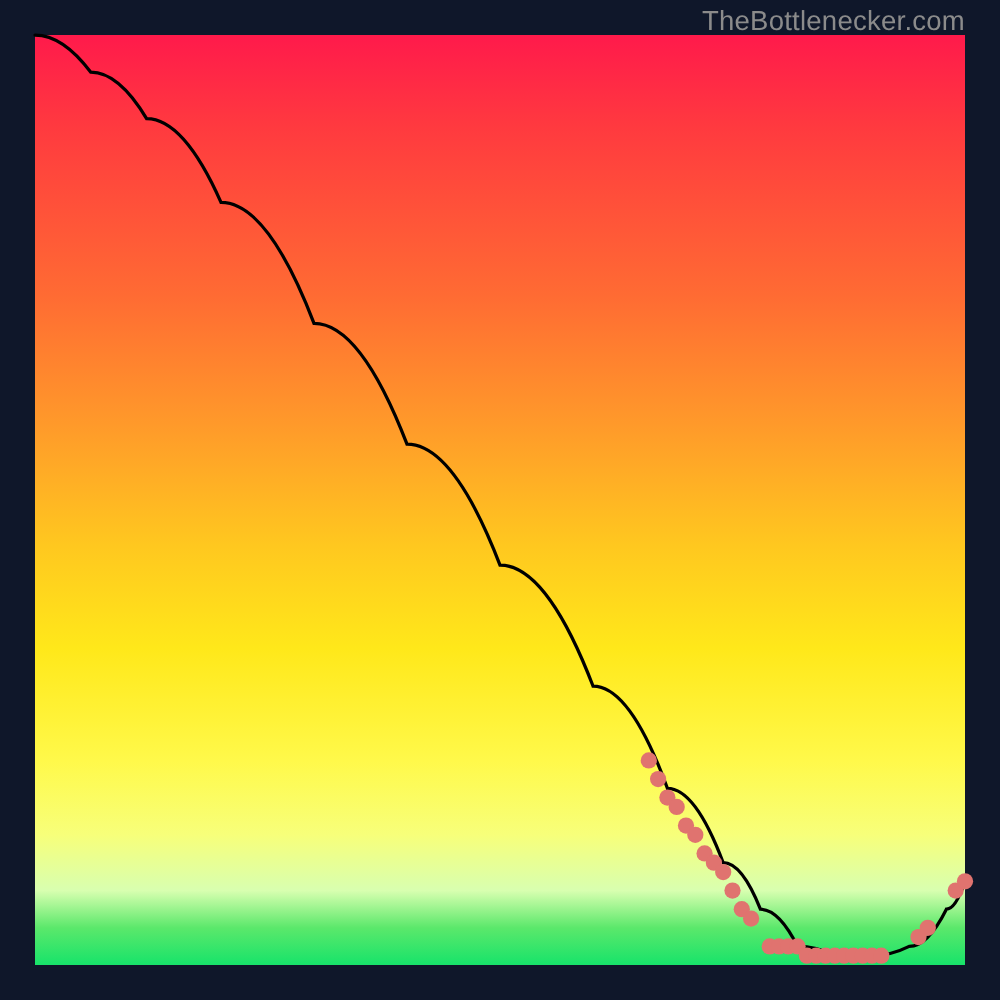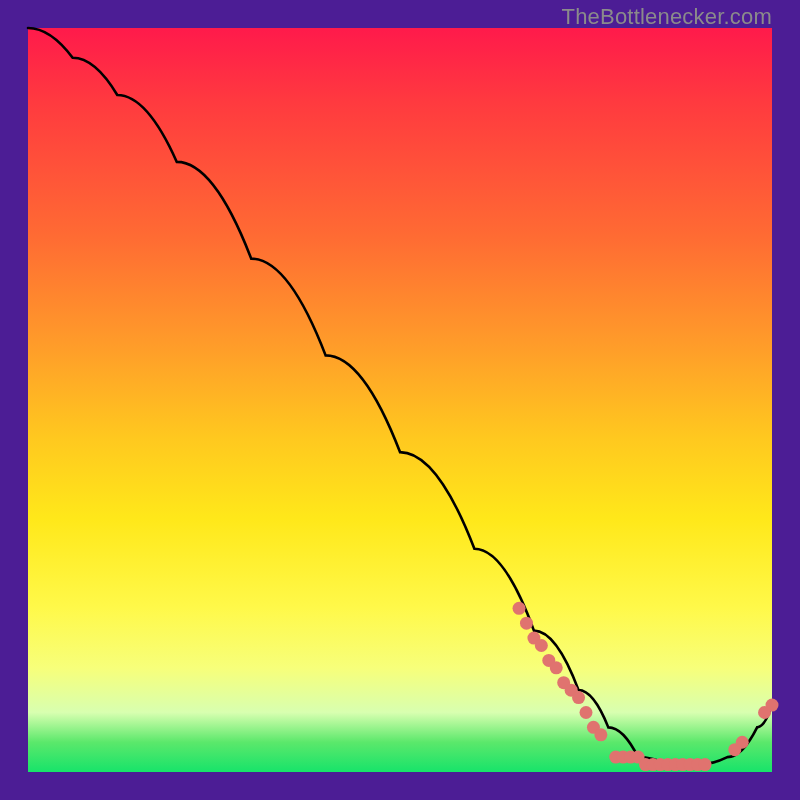"TheBottlenecker.com" .stage { background: #4c1d95 -> #0f172a }
